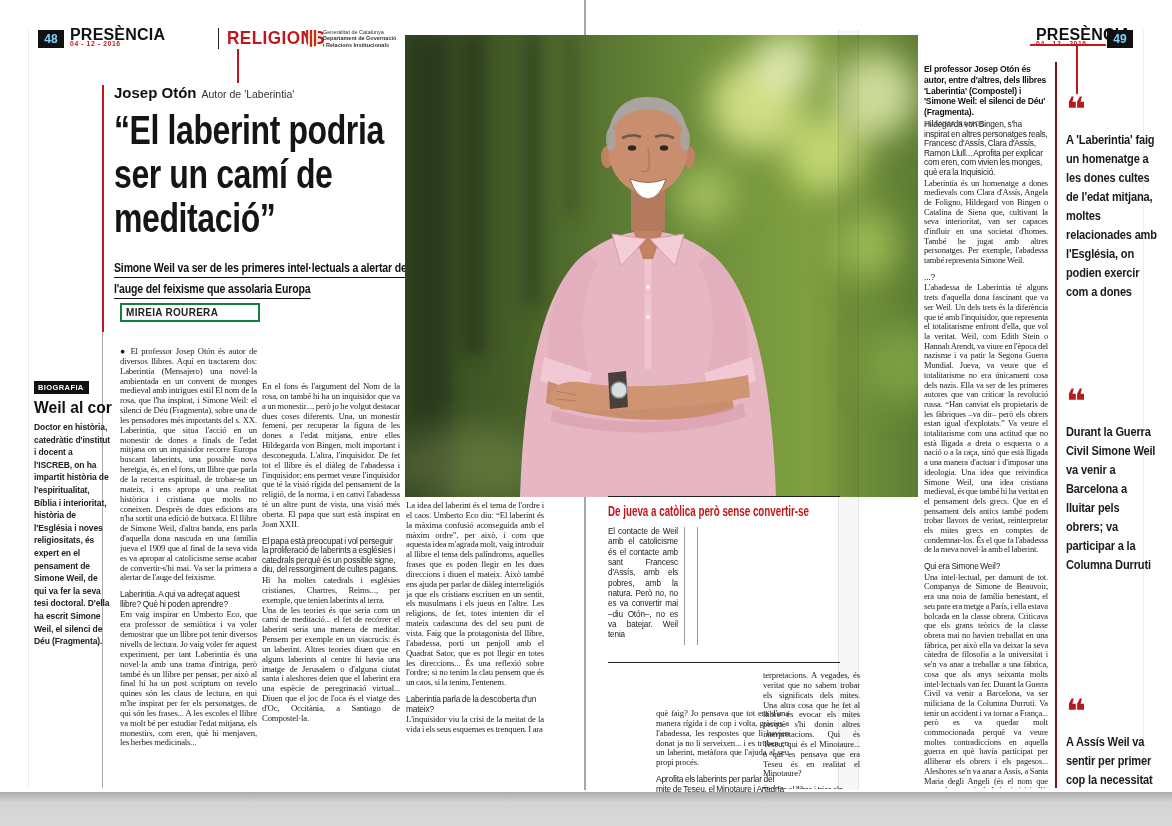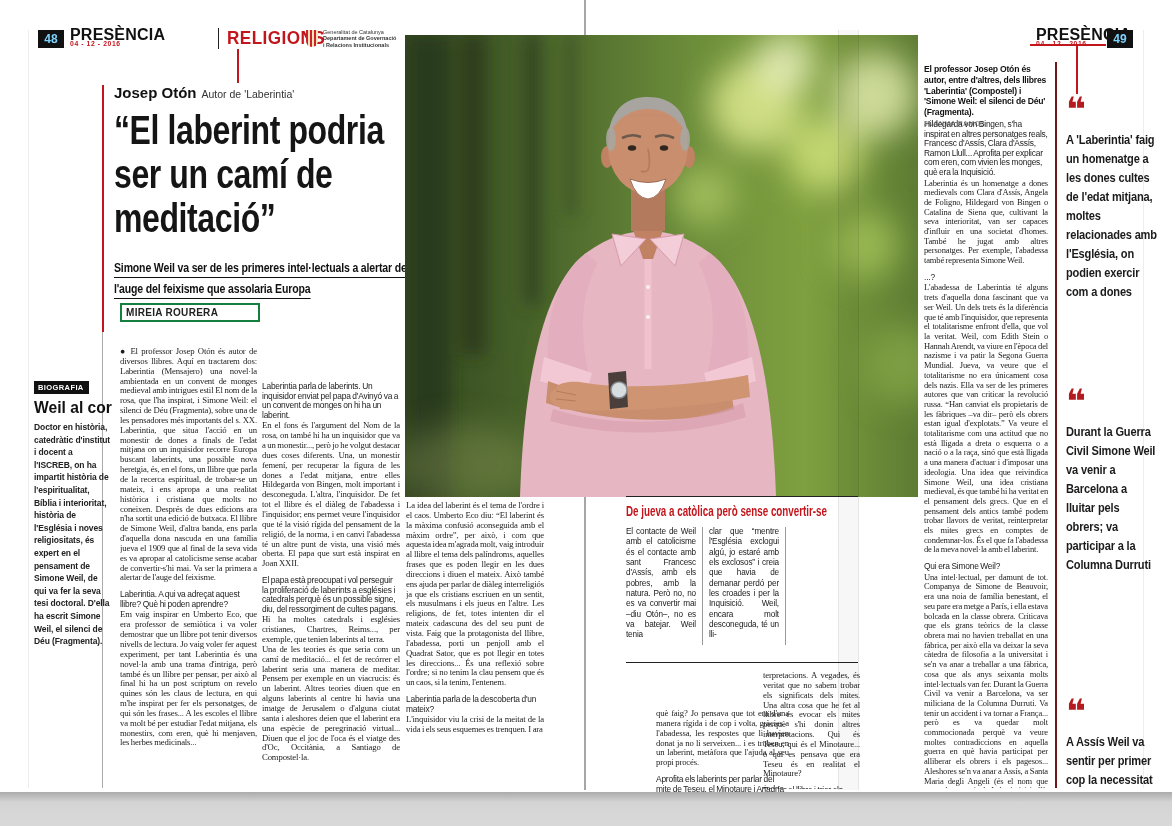"Laberintia parla de laberints. Un" p.q { html: <p>Laberintia parla de laberints. Un inquisidor enviat pel papa d'Avinyó va a un convent de monges on hi ha un laberint.</p> -> none }
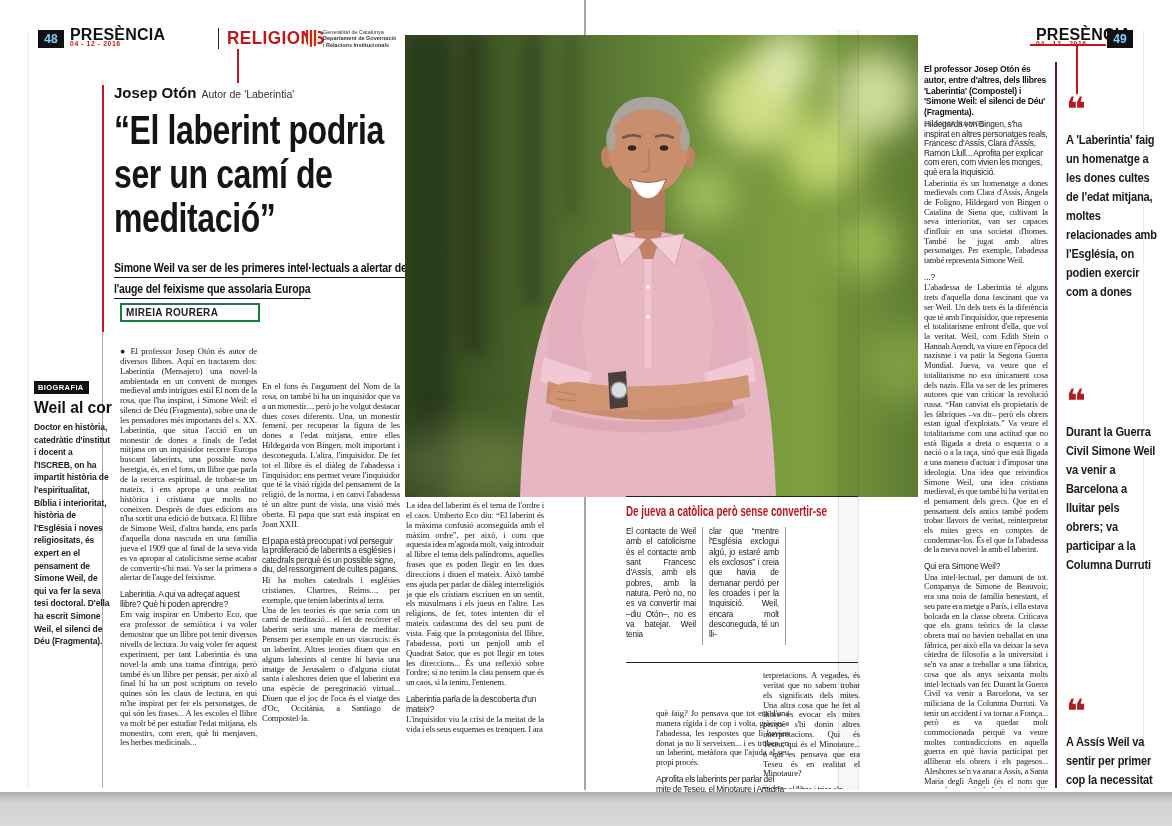"De jueva a catòlica però" div.abs { left: 626px -> 608px }
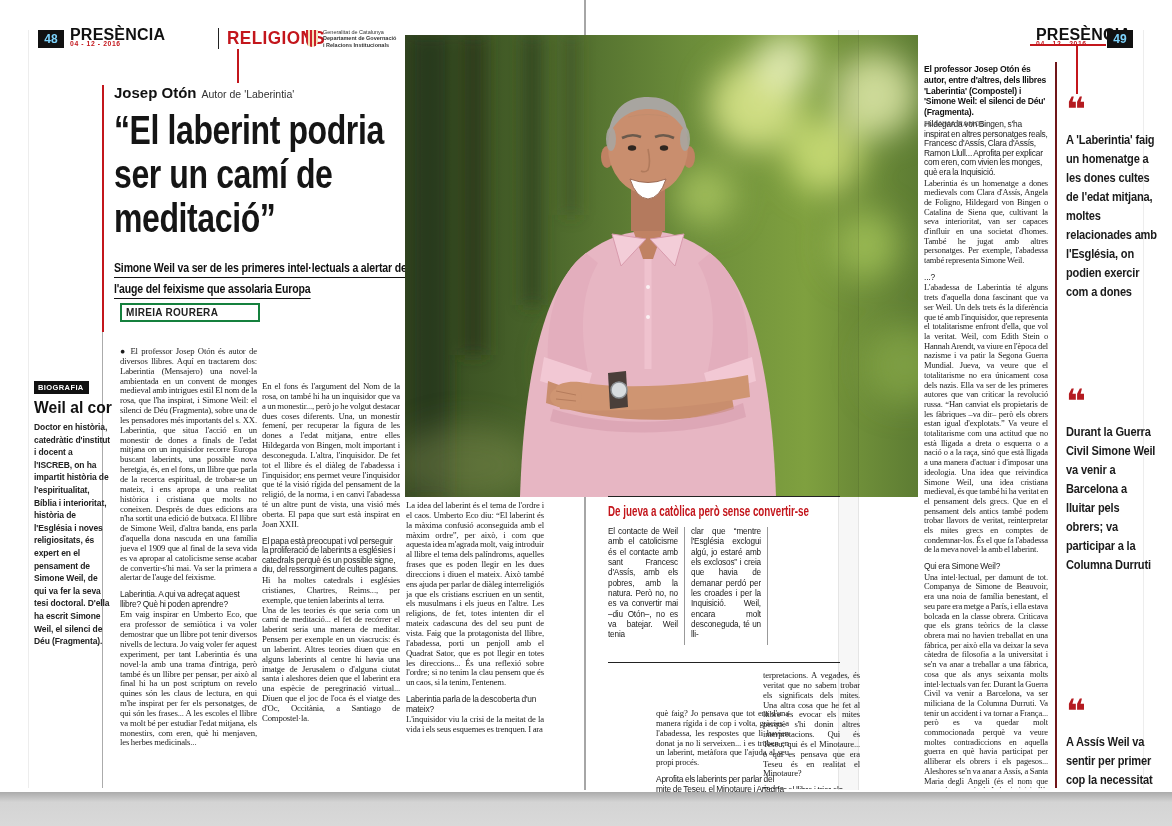"clar que “mentre l'Església exclogui" div.fbox-col { html: <div>clar que “mentre l'Església exclogui algú, jo estaré amb els exclosos” i creia que havia de demanar perdó per les croades i per la Inquisició. Weil, encara molt desconeguda, té un lli-</div> -> none }
